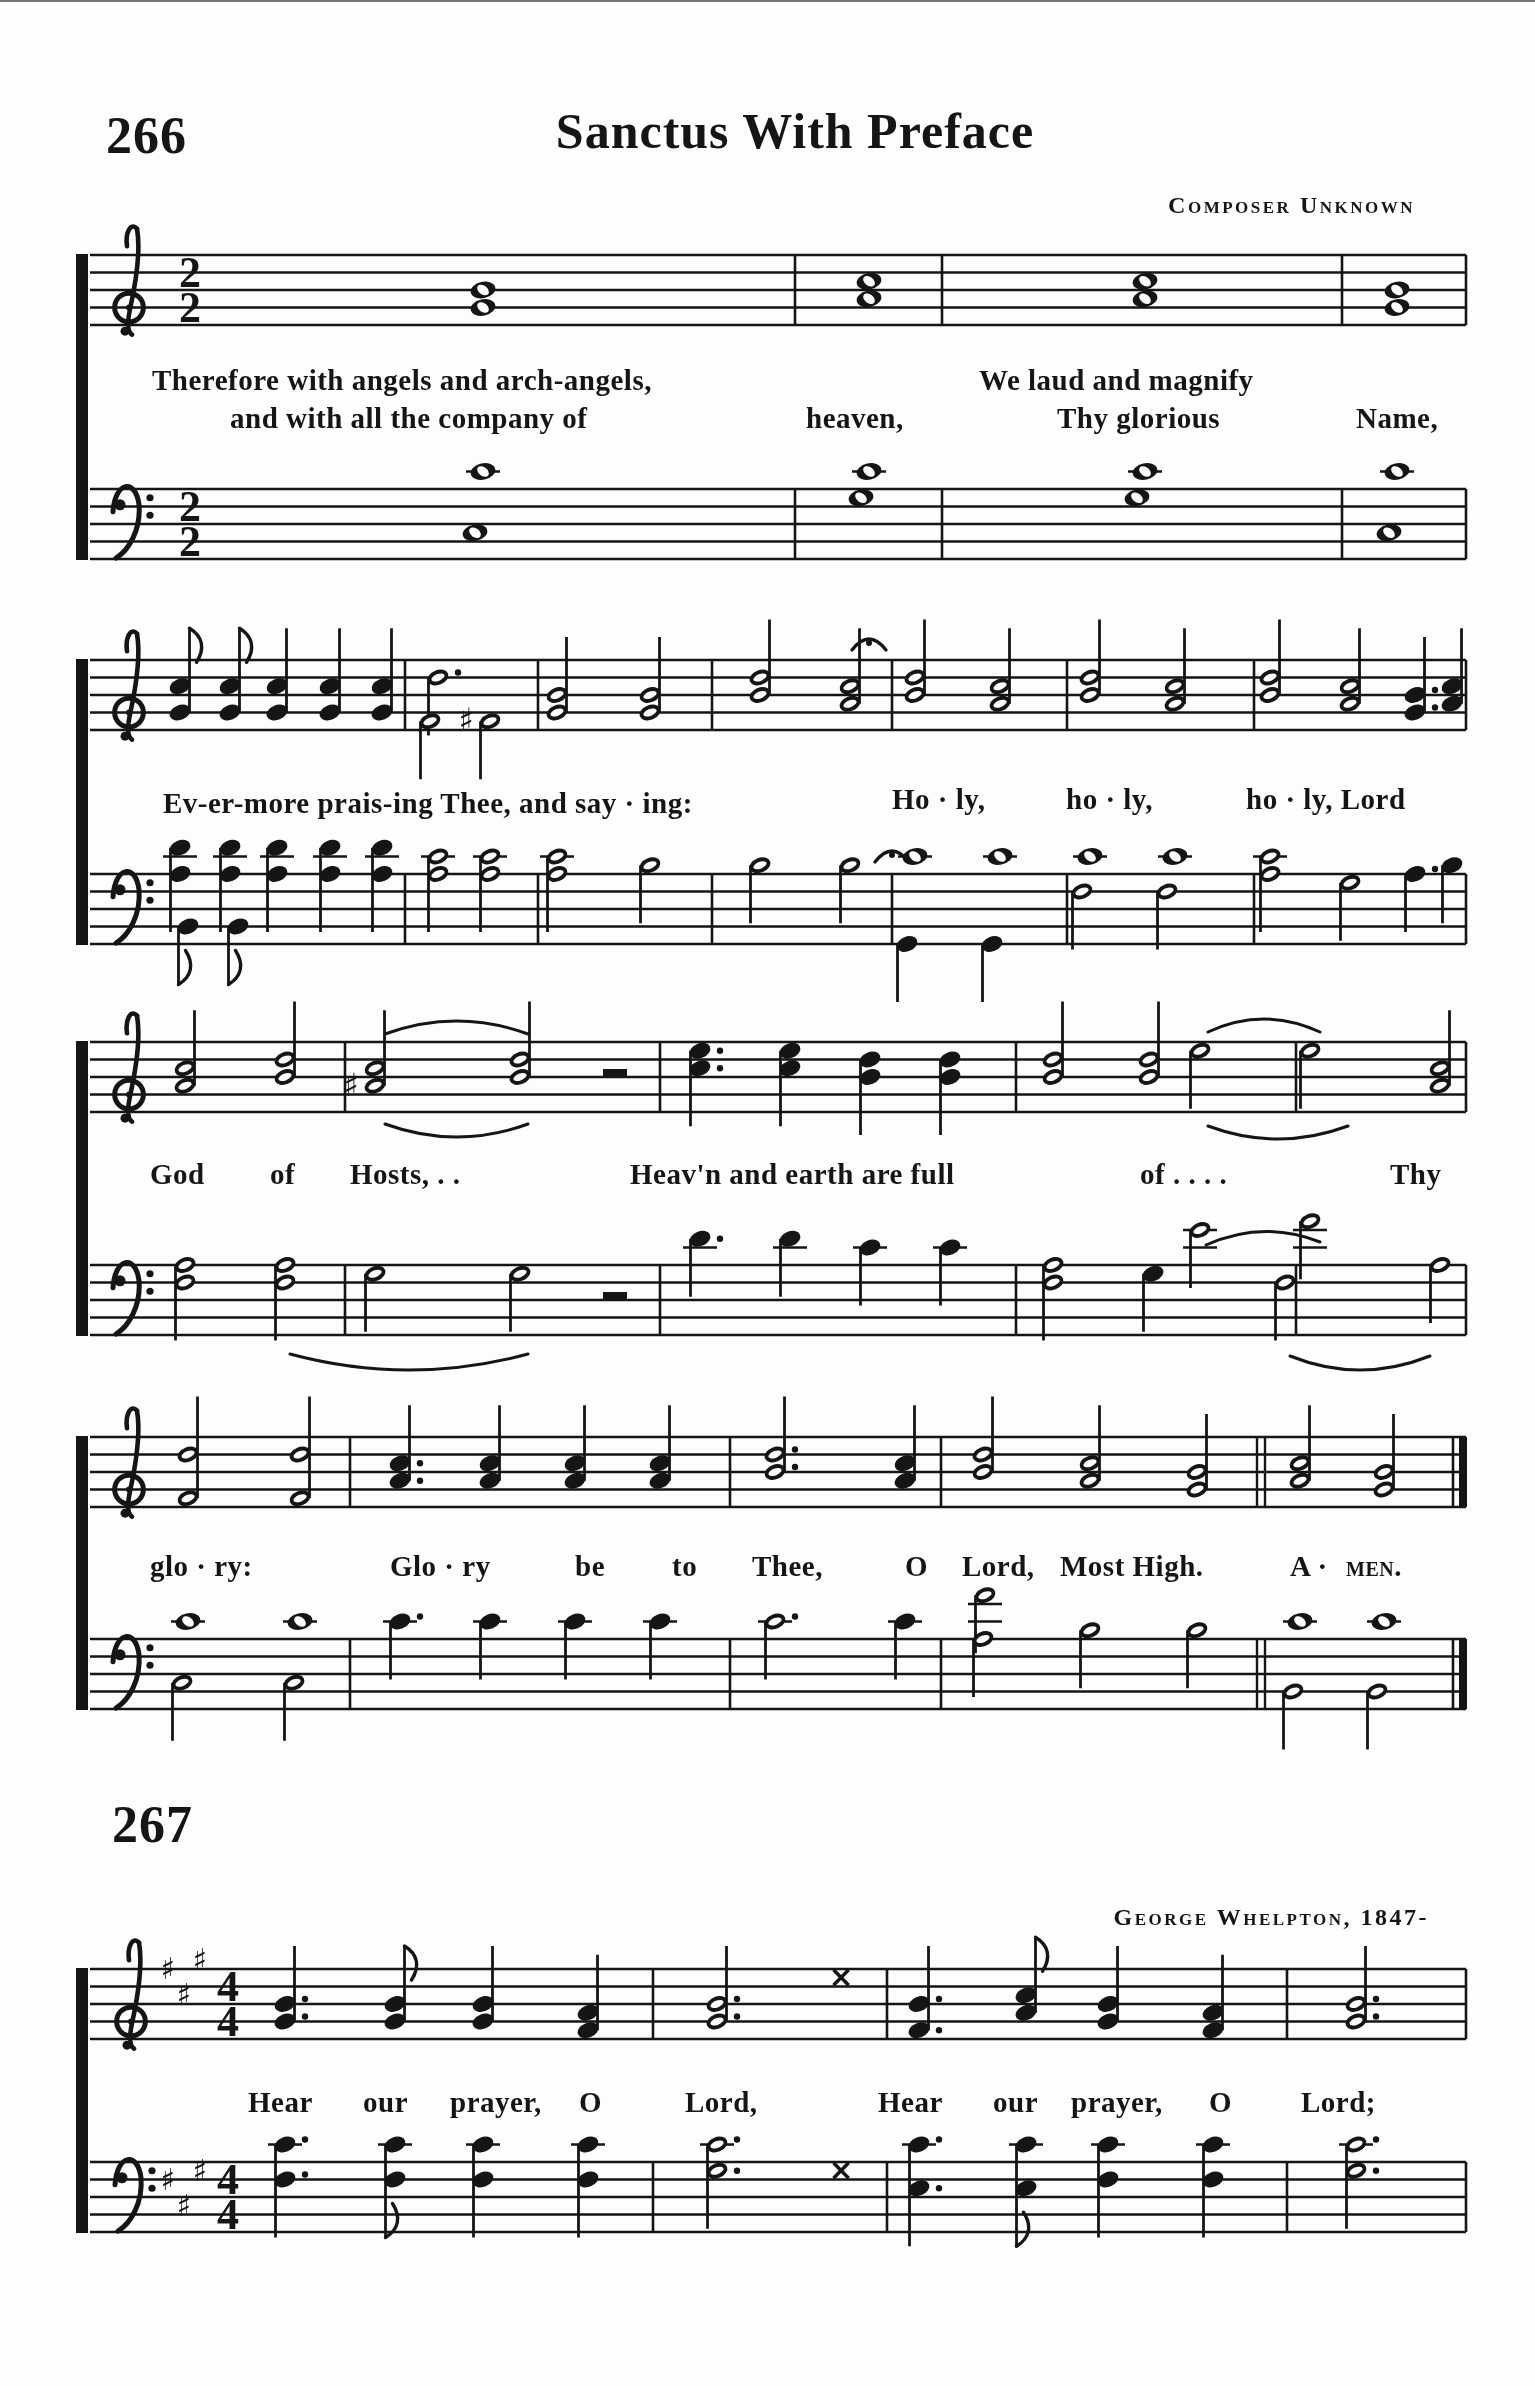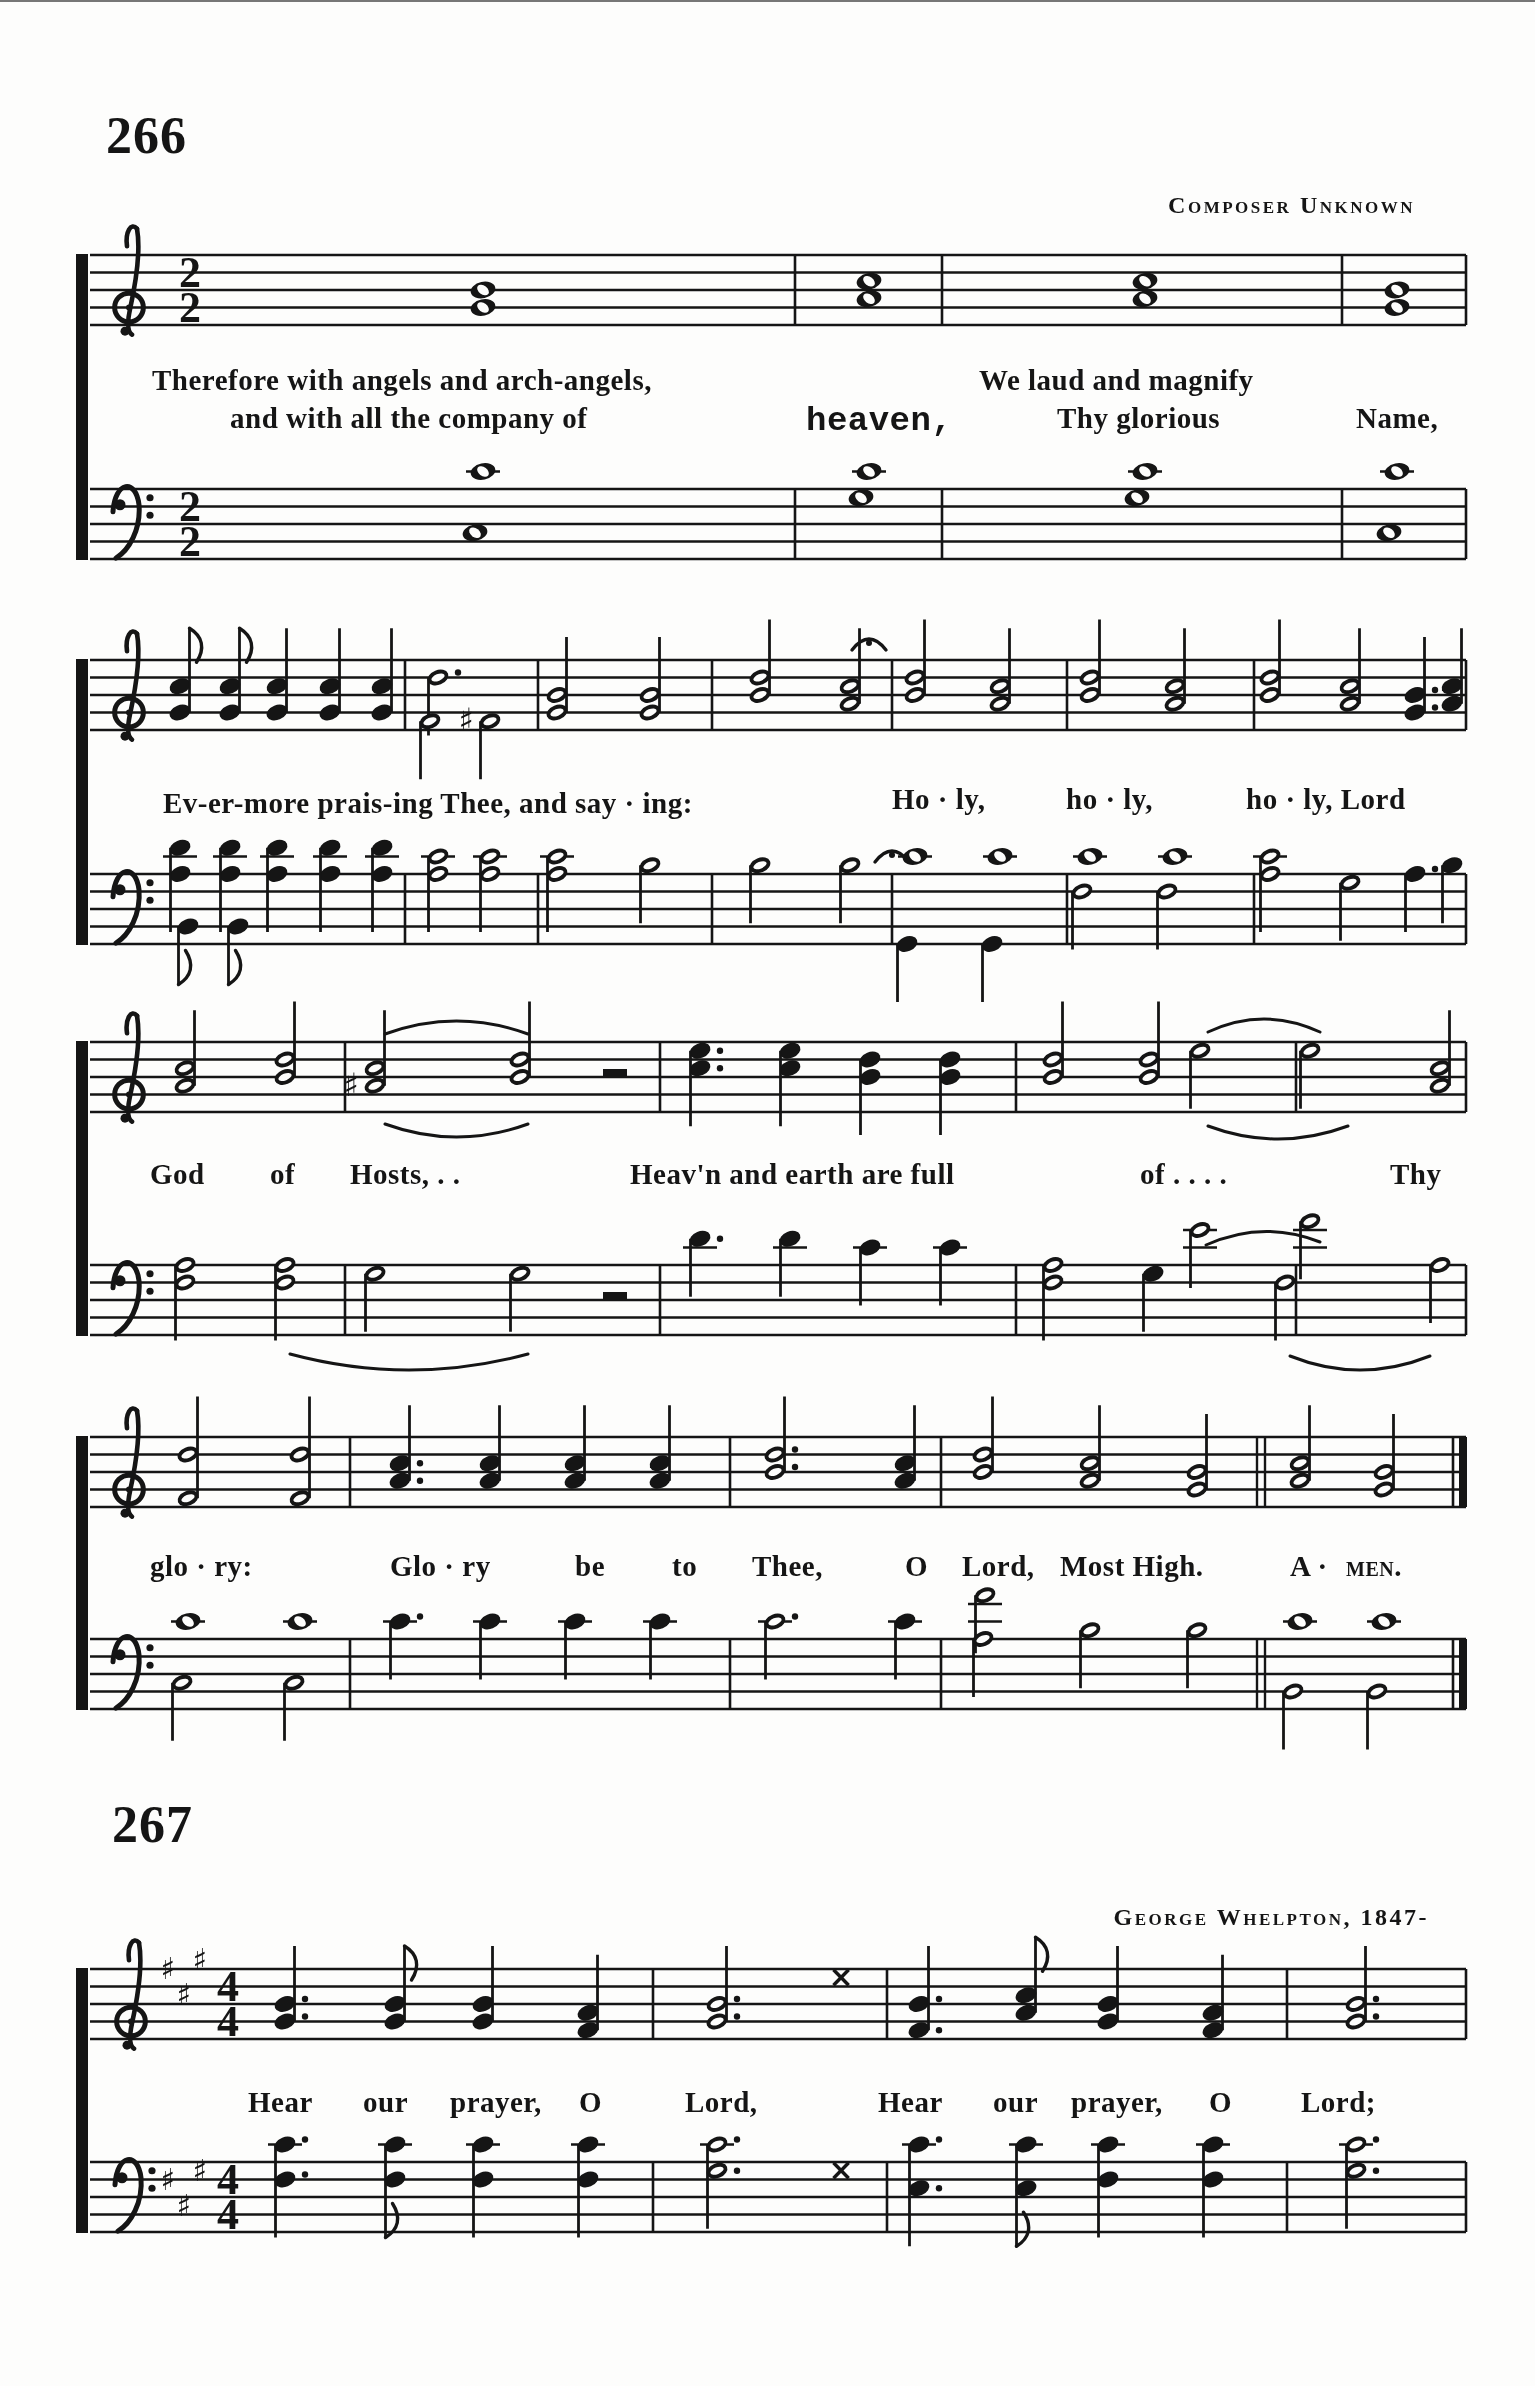"Sanctus With Preface" div.htitle { html: none -> <div>Sanctus With Preface</div> }
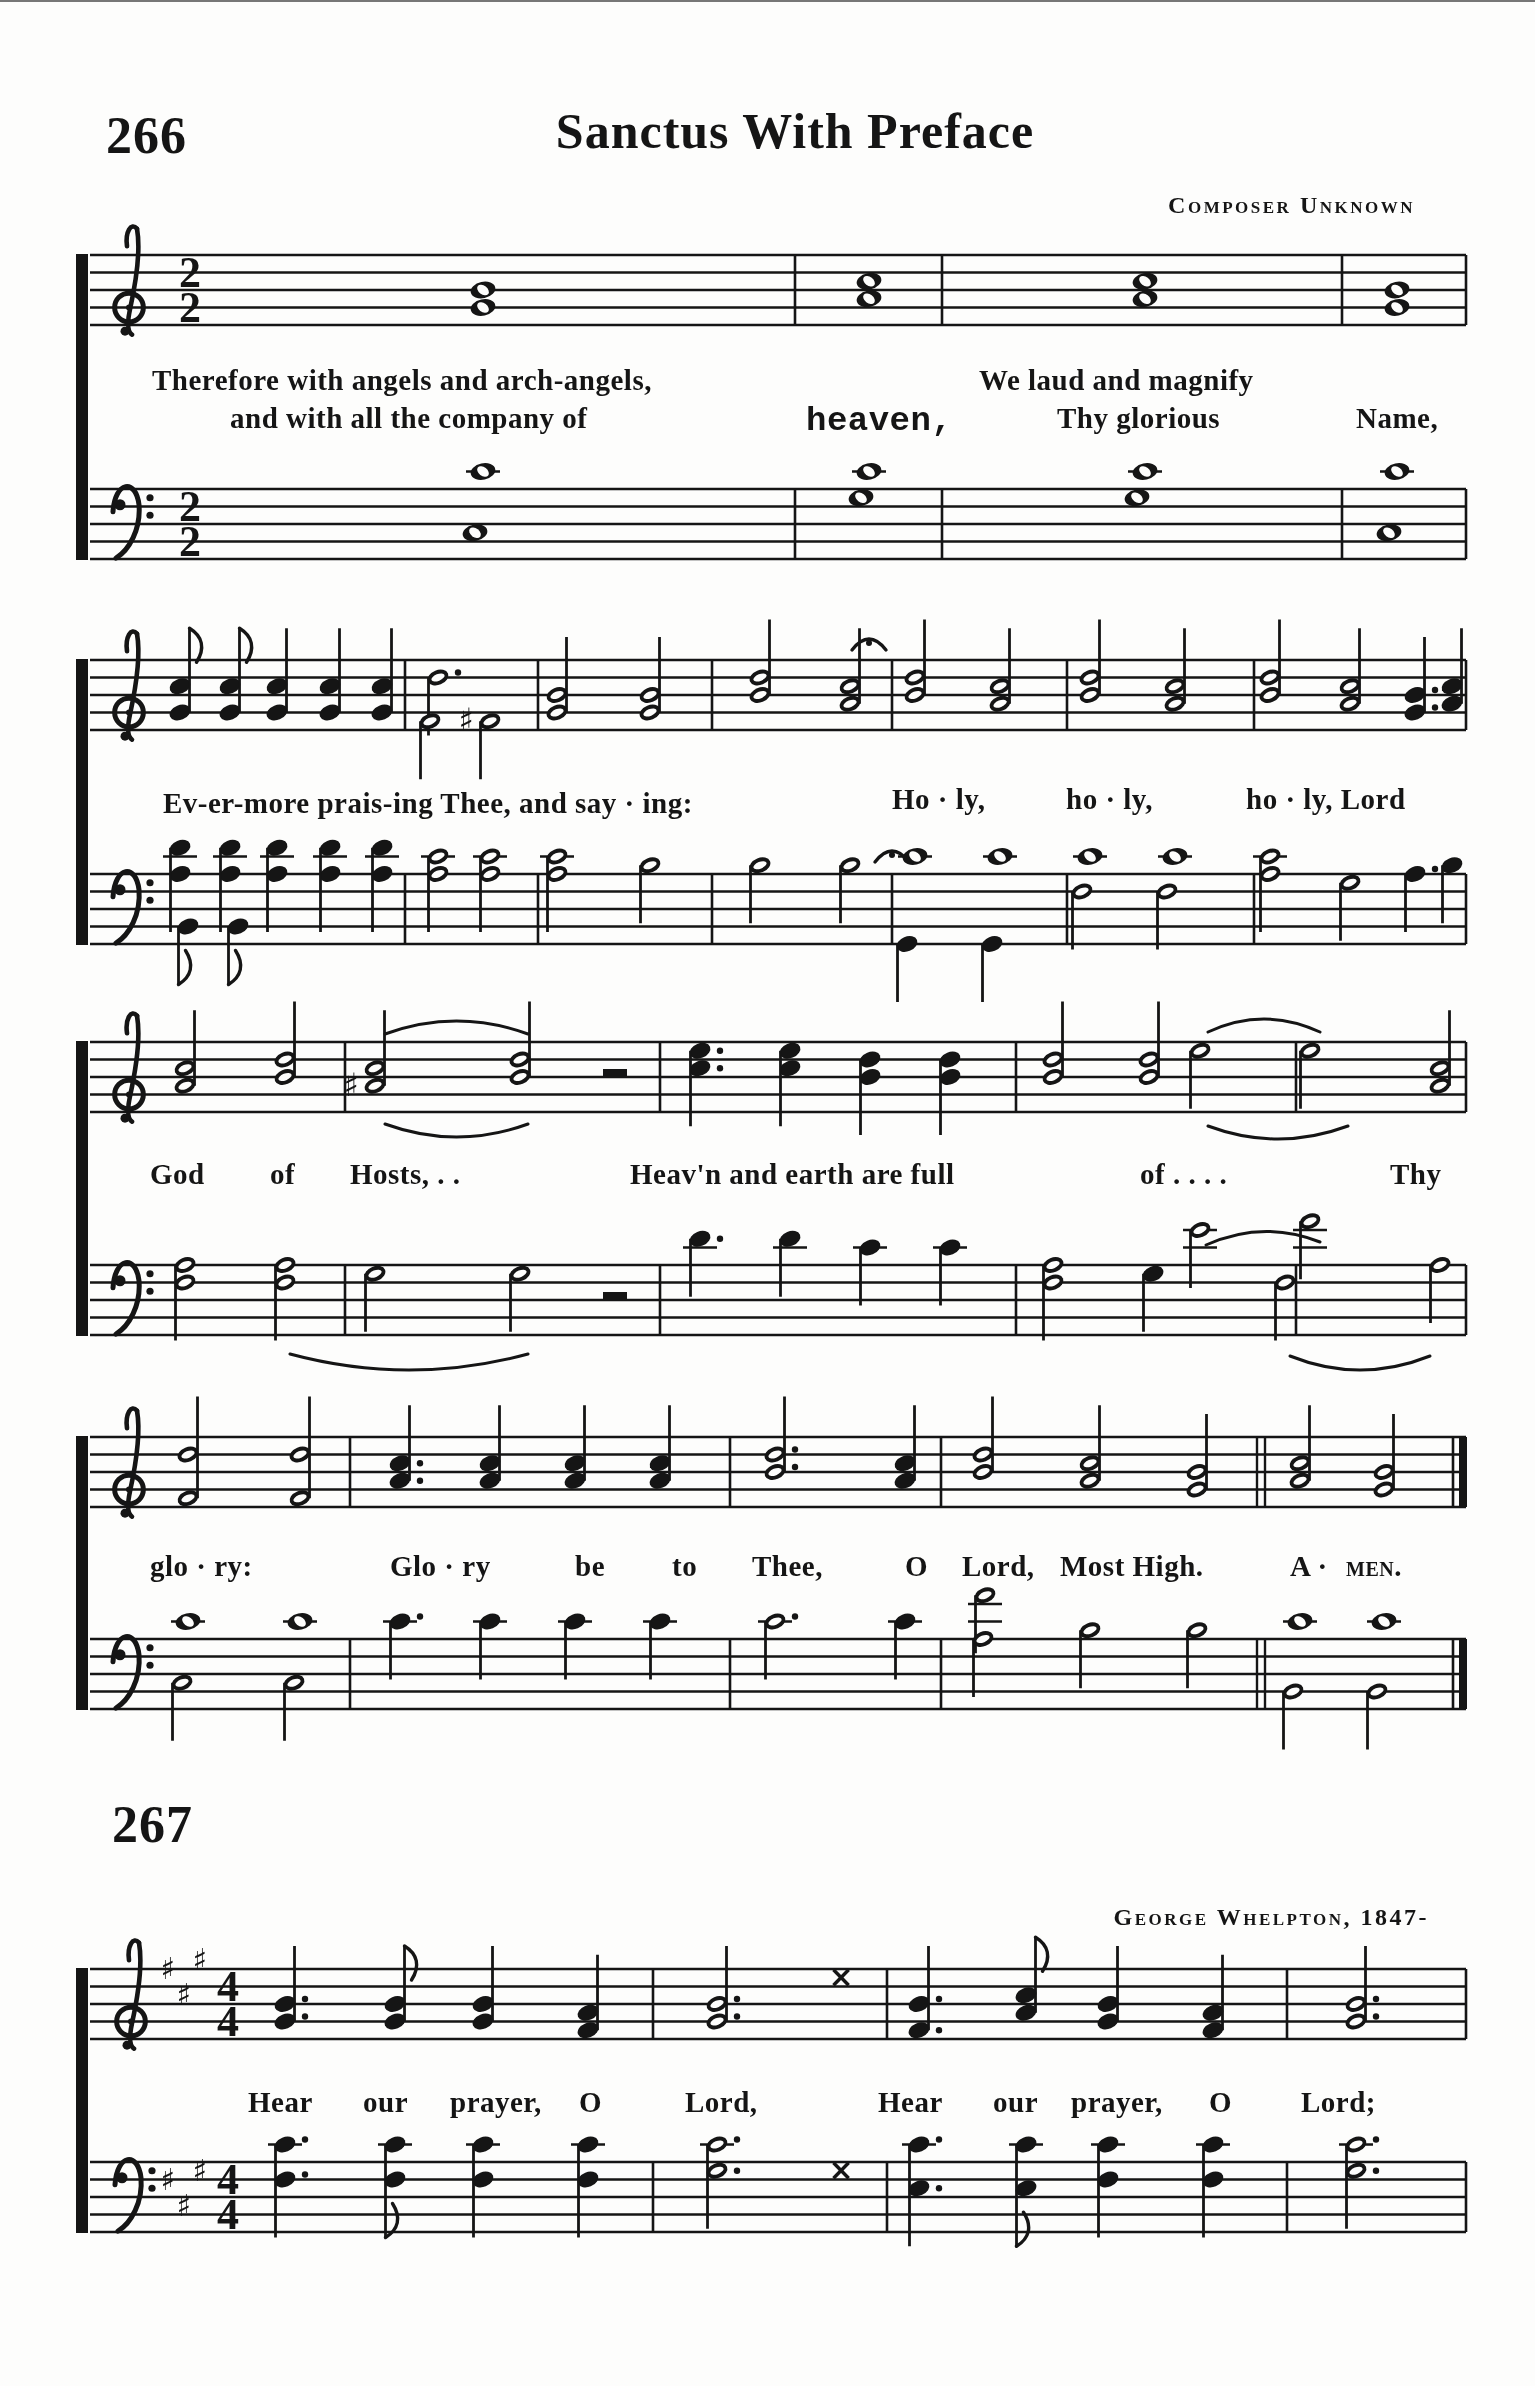"heaven," span.lyr { font-family: Liberation Mono, monospace -> none; font-size: 34px -> 29px }
